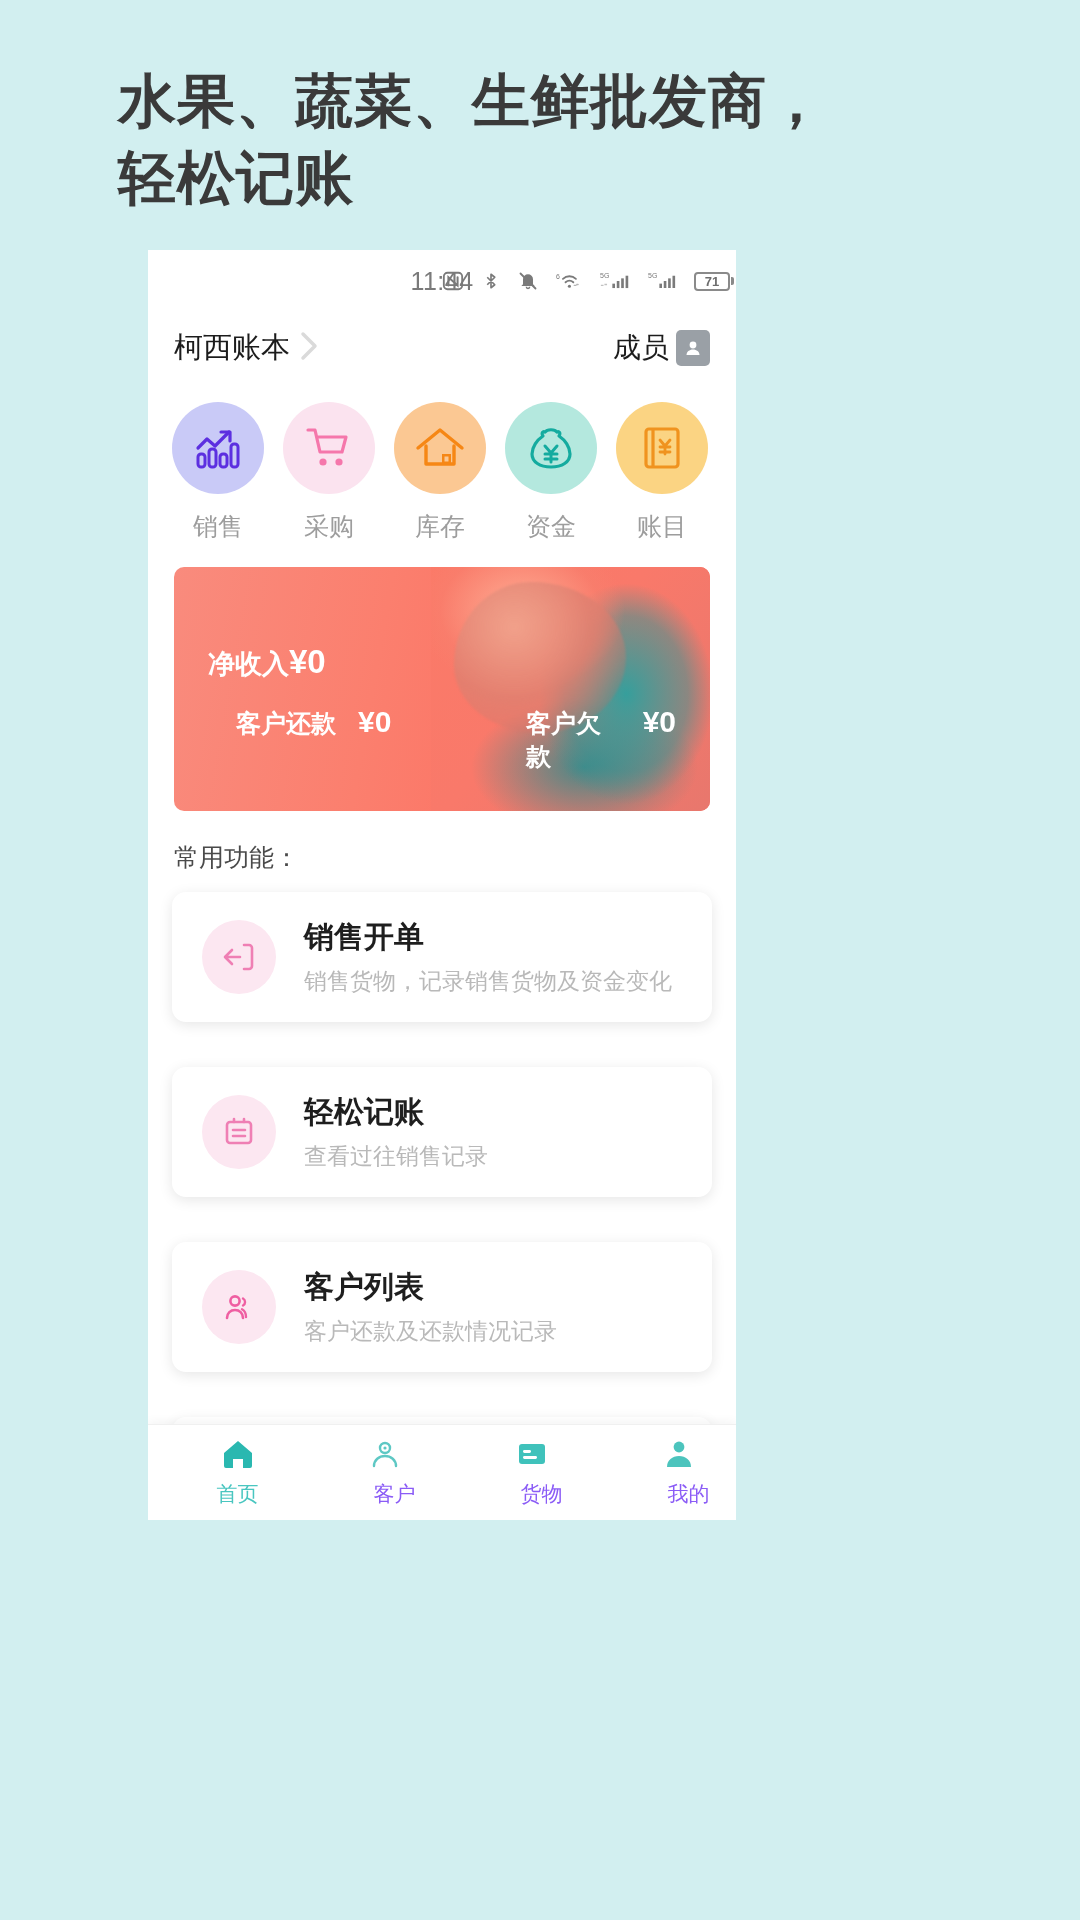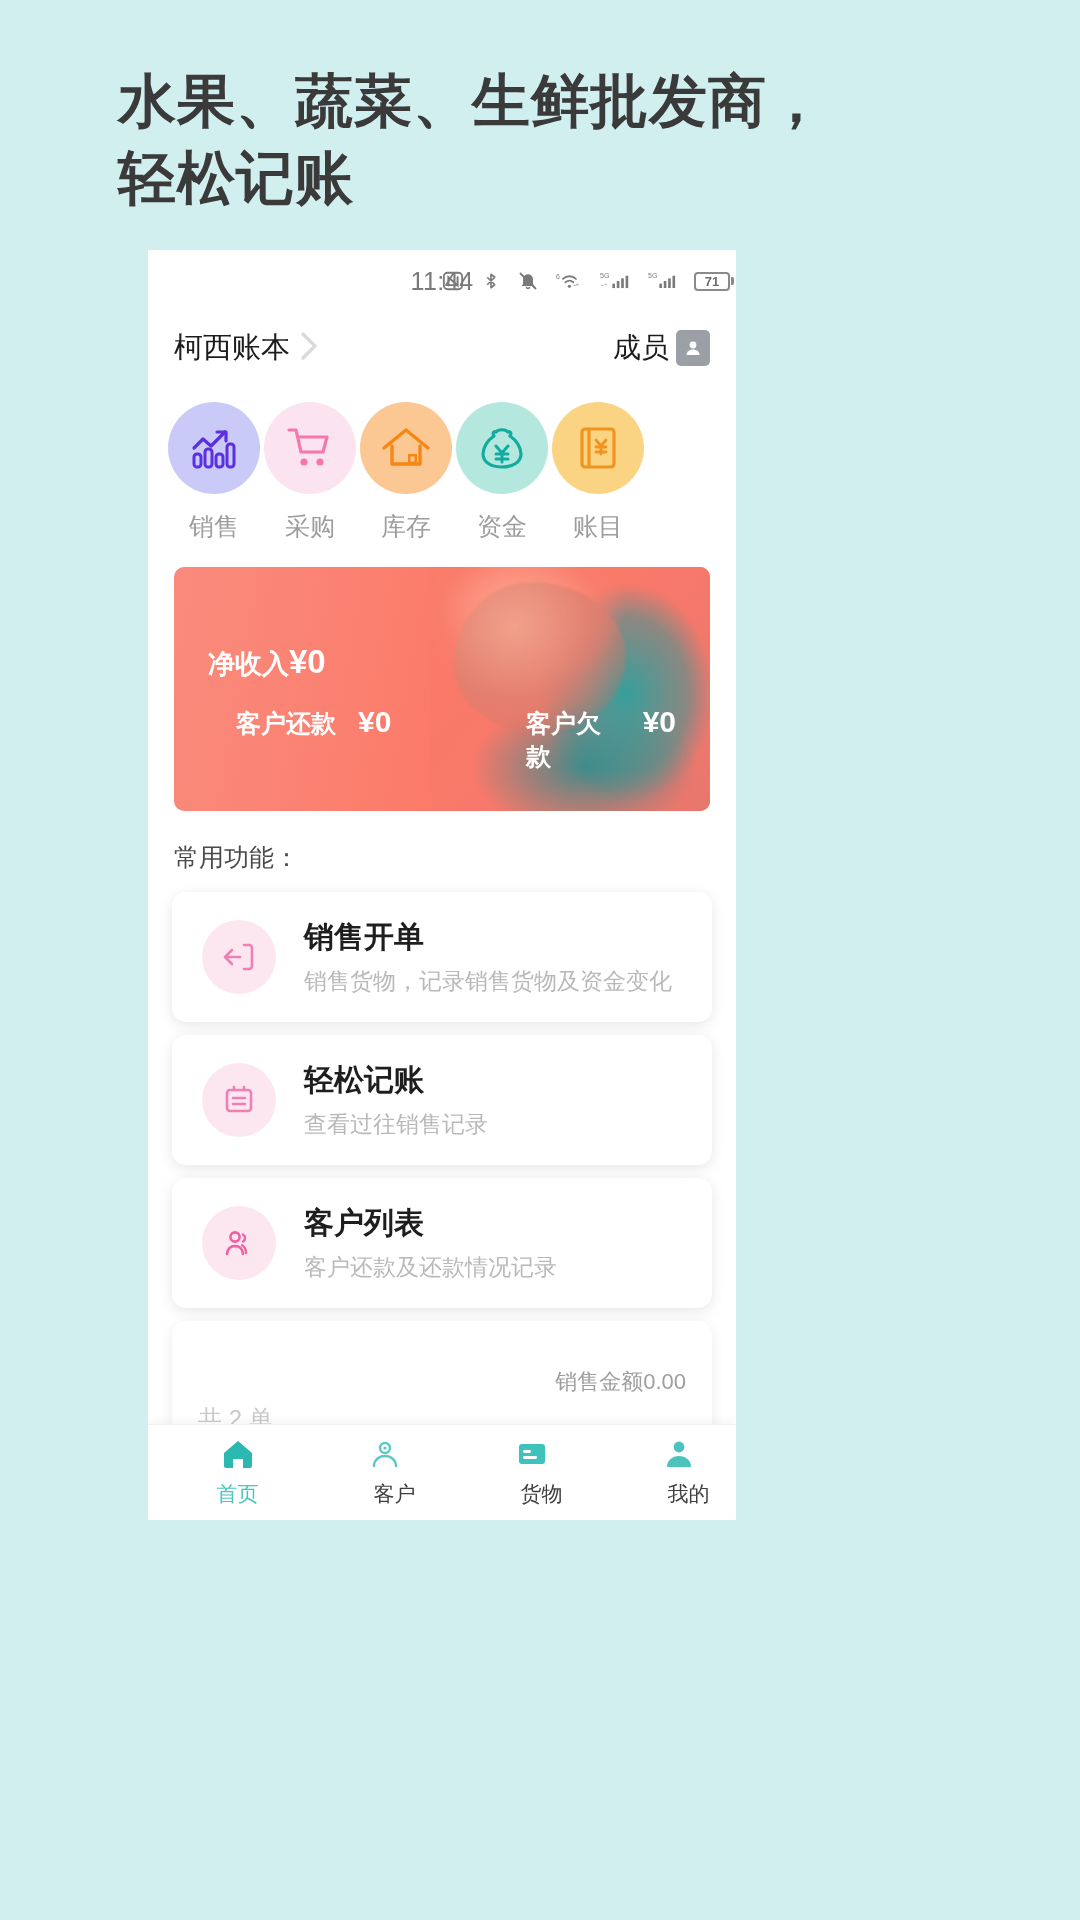"销售" .quick { justify-content: none -> space-between; margin-left: none -> 12px; padding: 18px 26px 10px 18px -> 18px 26px 10px 10px }
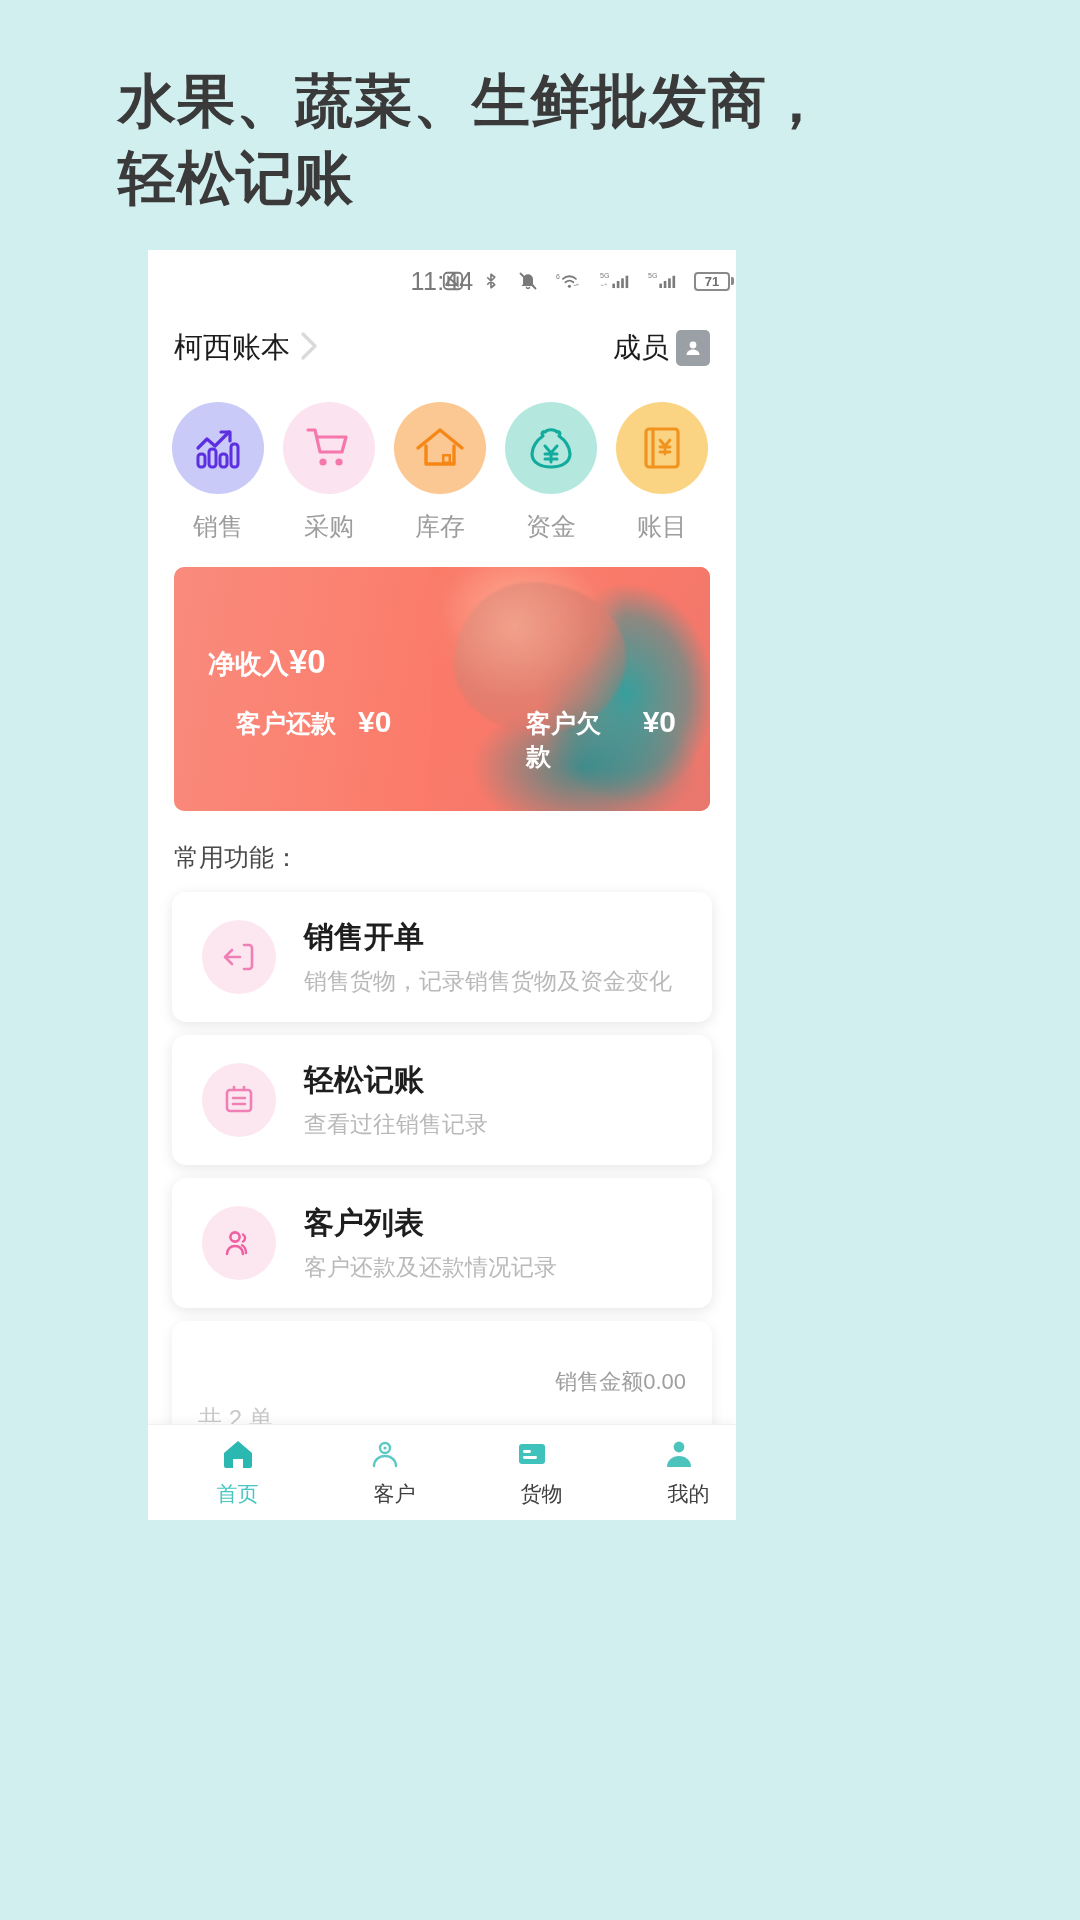"销售开单" .card { margin-bottom: 13px -> 45px }
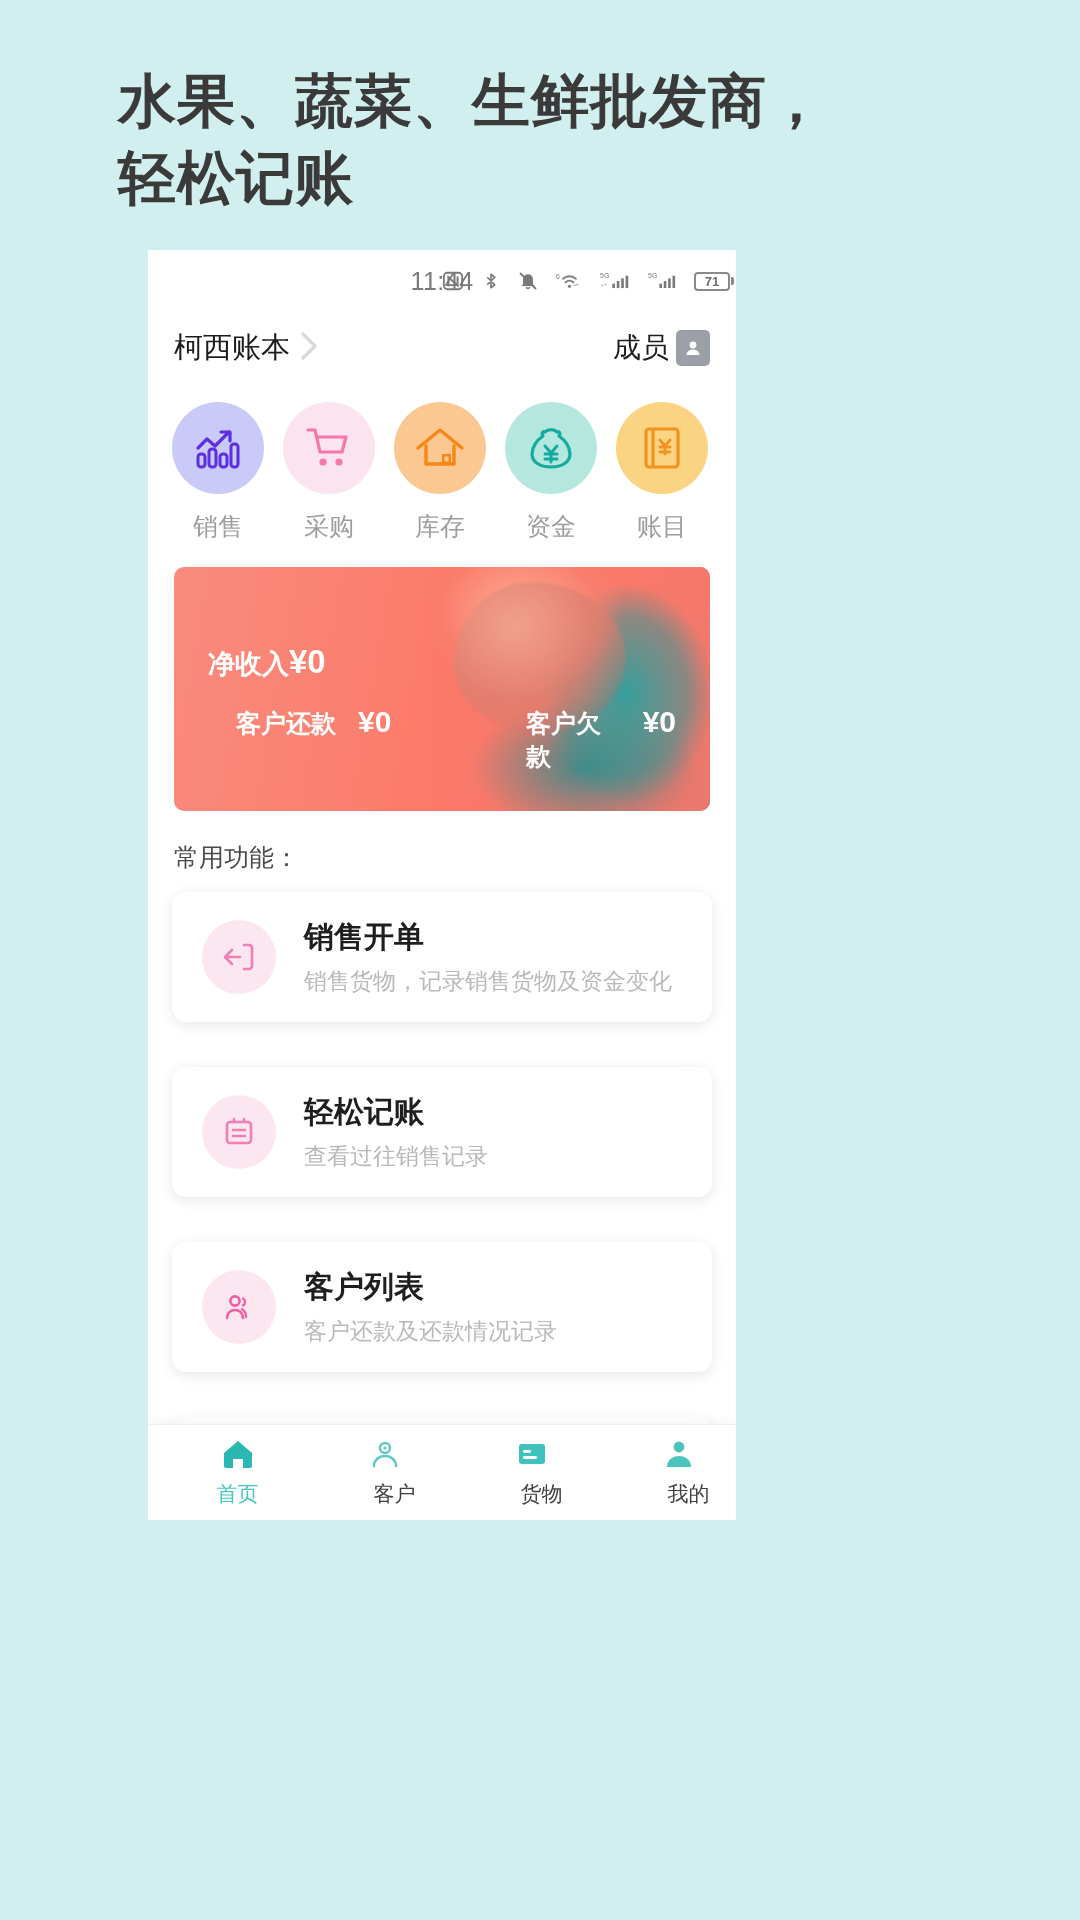"客户" .nav-item.inactive .nav-label { color: #404040 -> #8b5cf6 }
